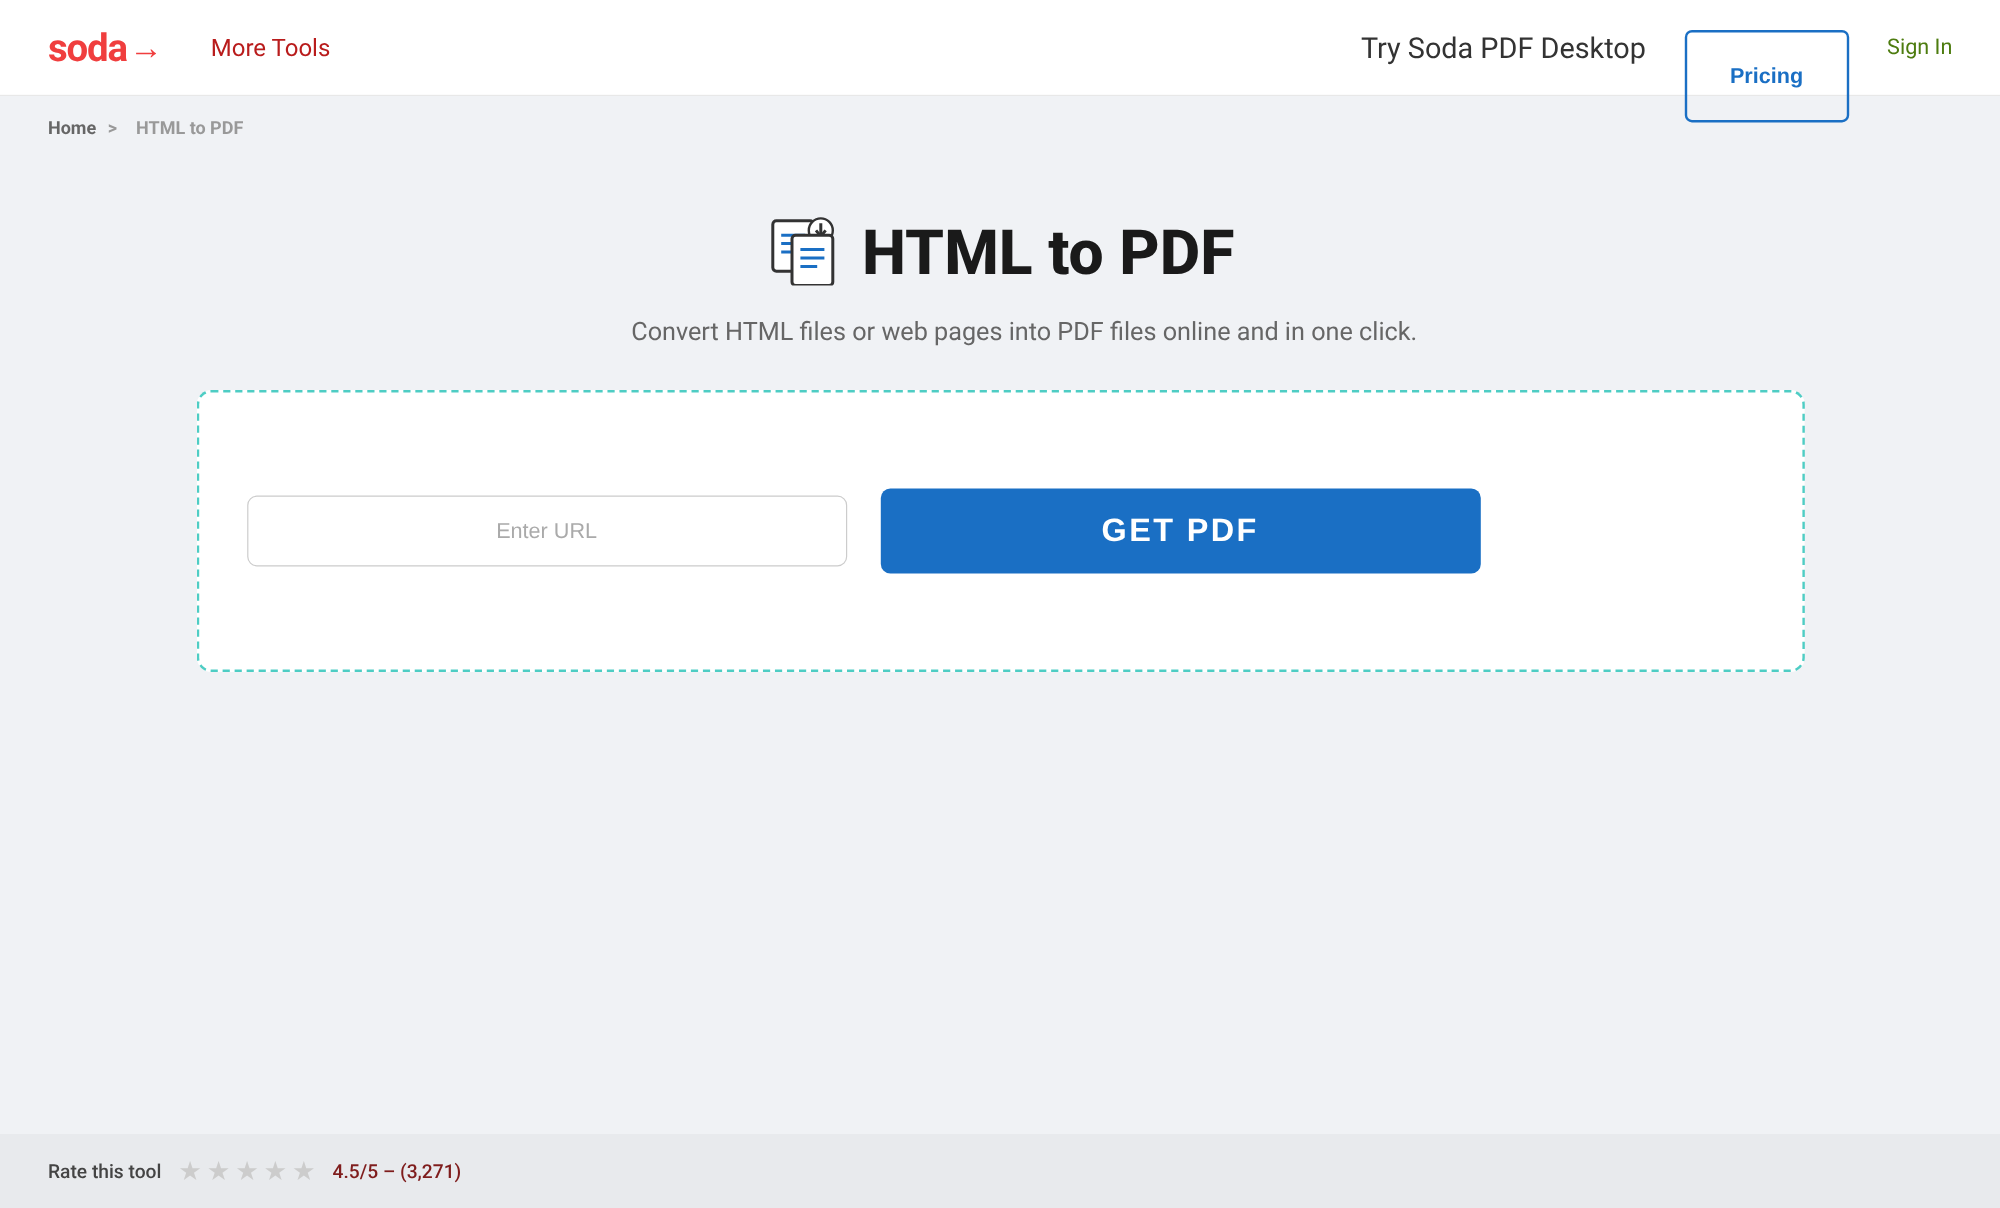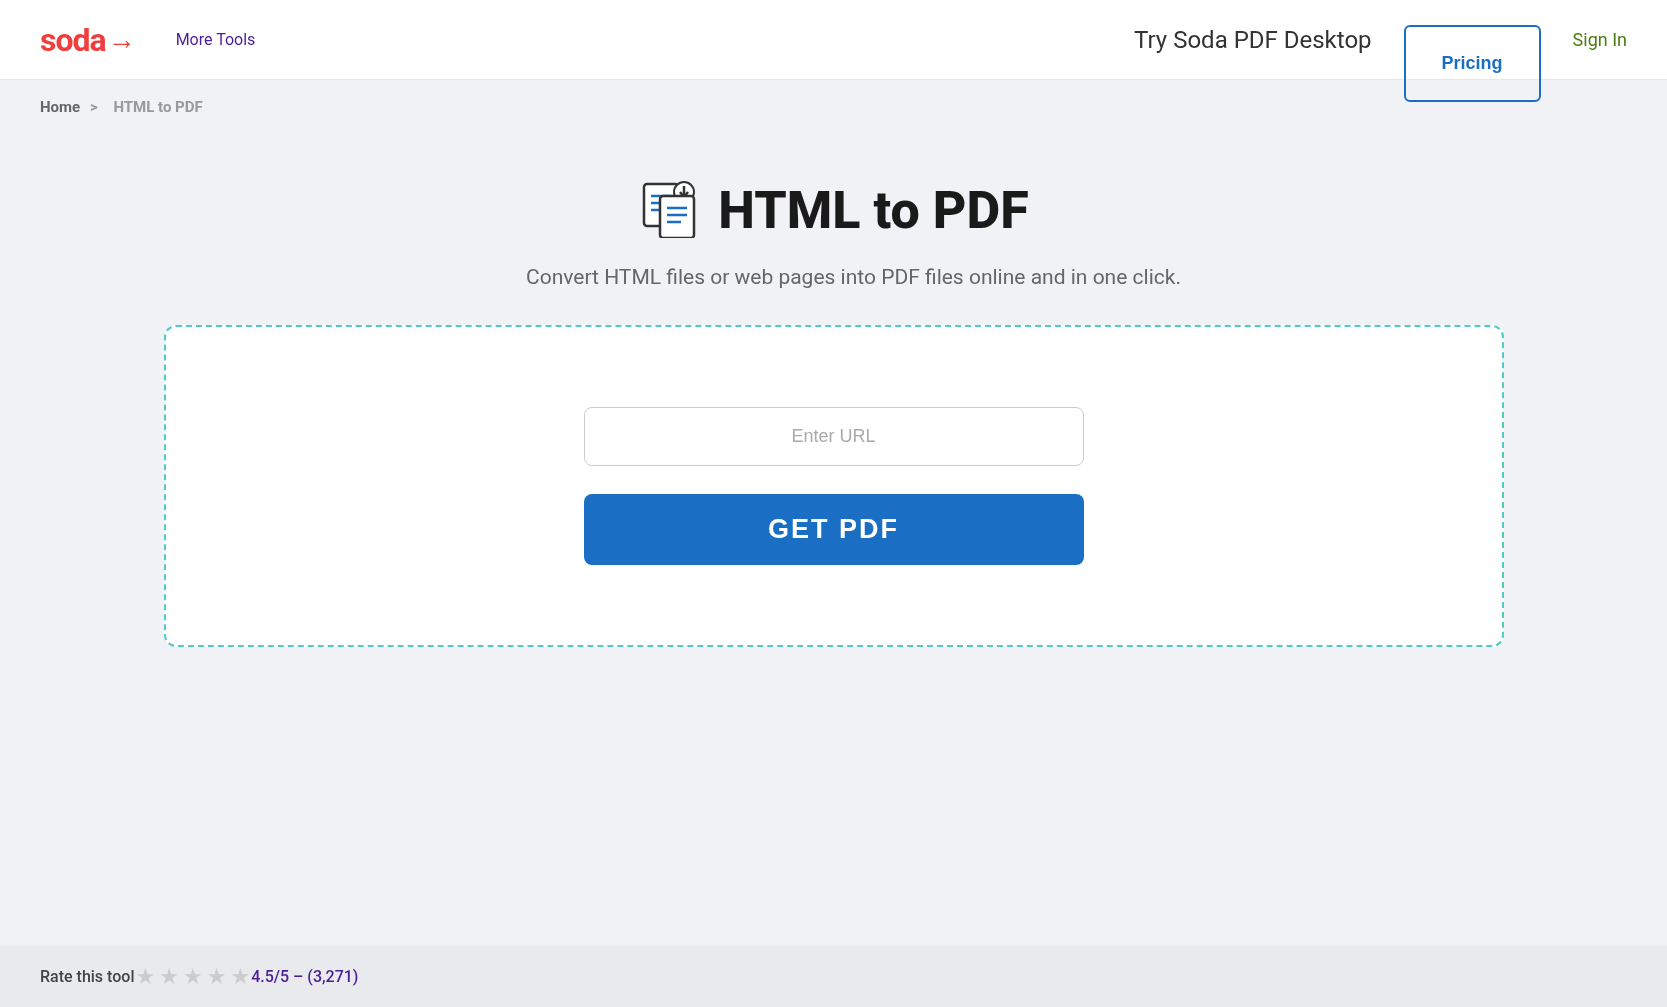"More Tools" .nav-more-tools { color: #4c1d95 -> #b91c1c; font-size: 16px -> 20px }
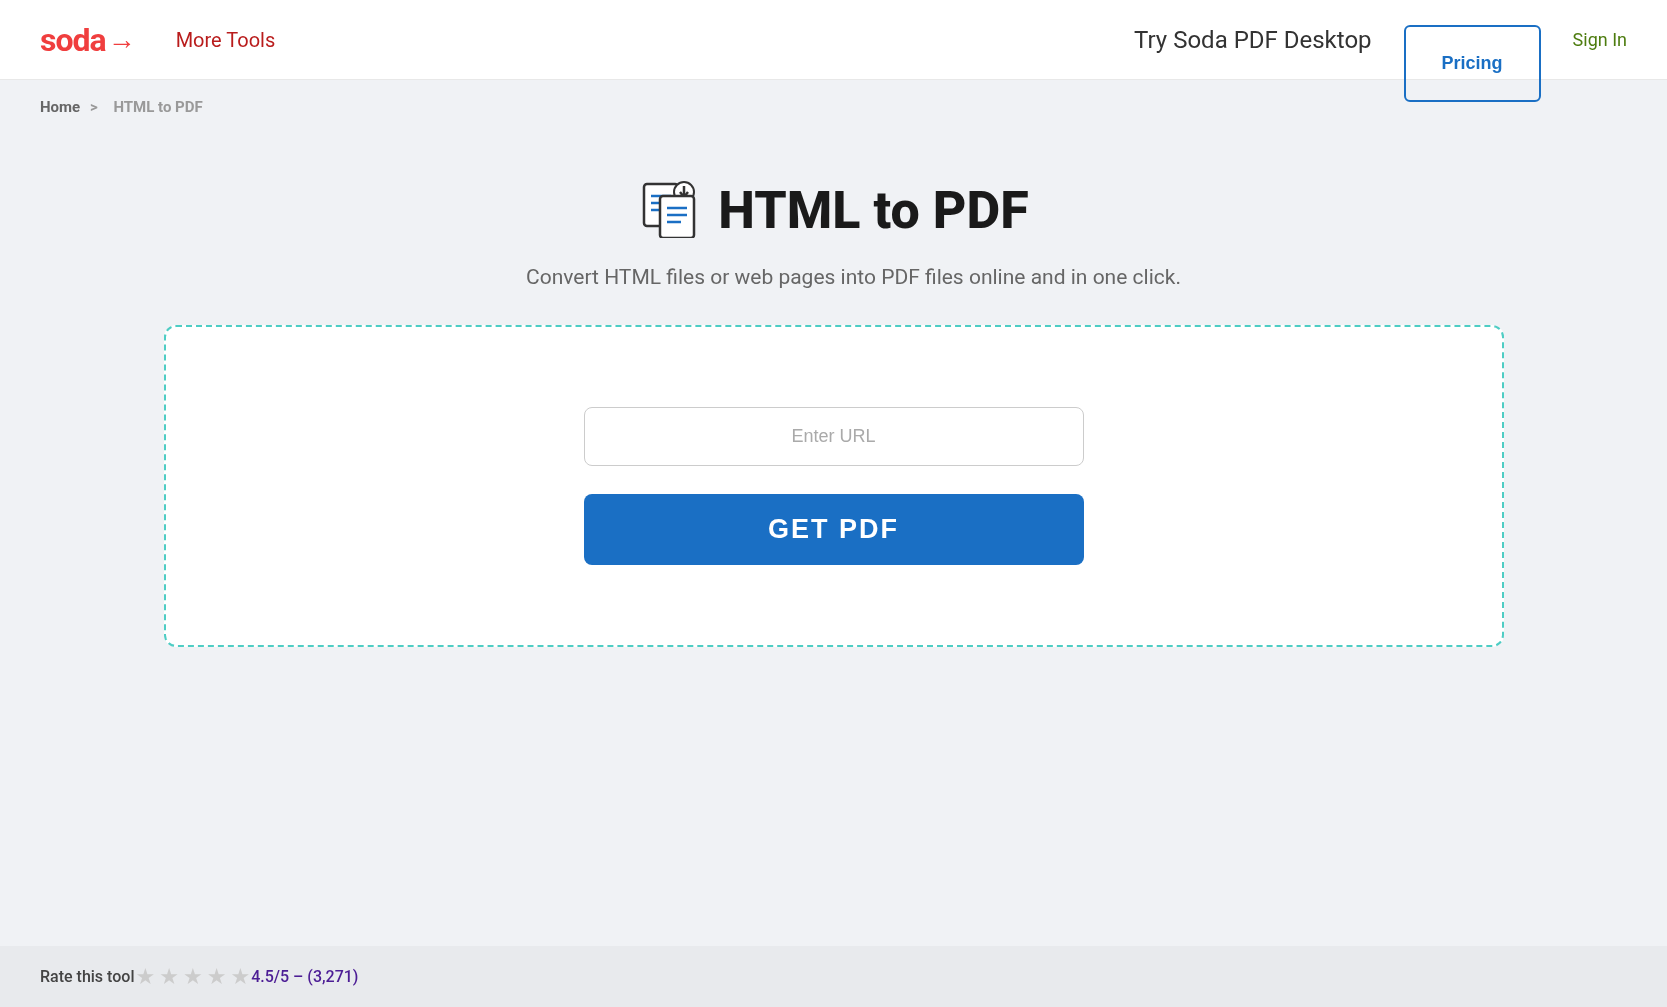"Enter URL" .dropzone { flex-direction: column -> row }
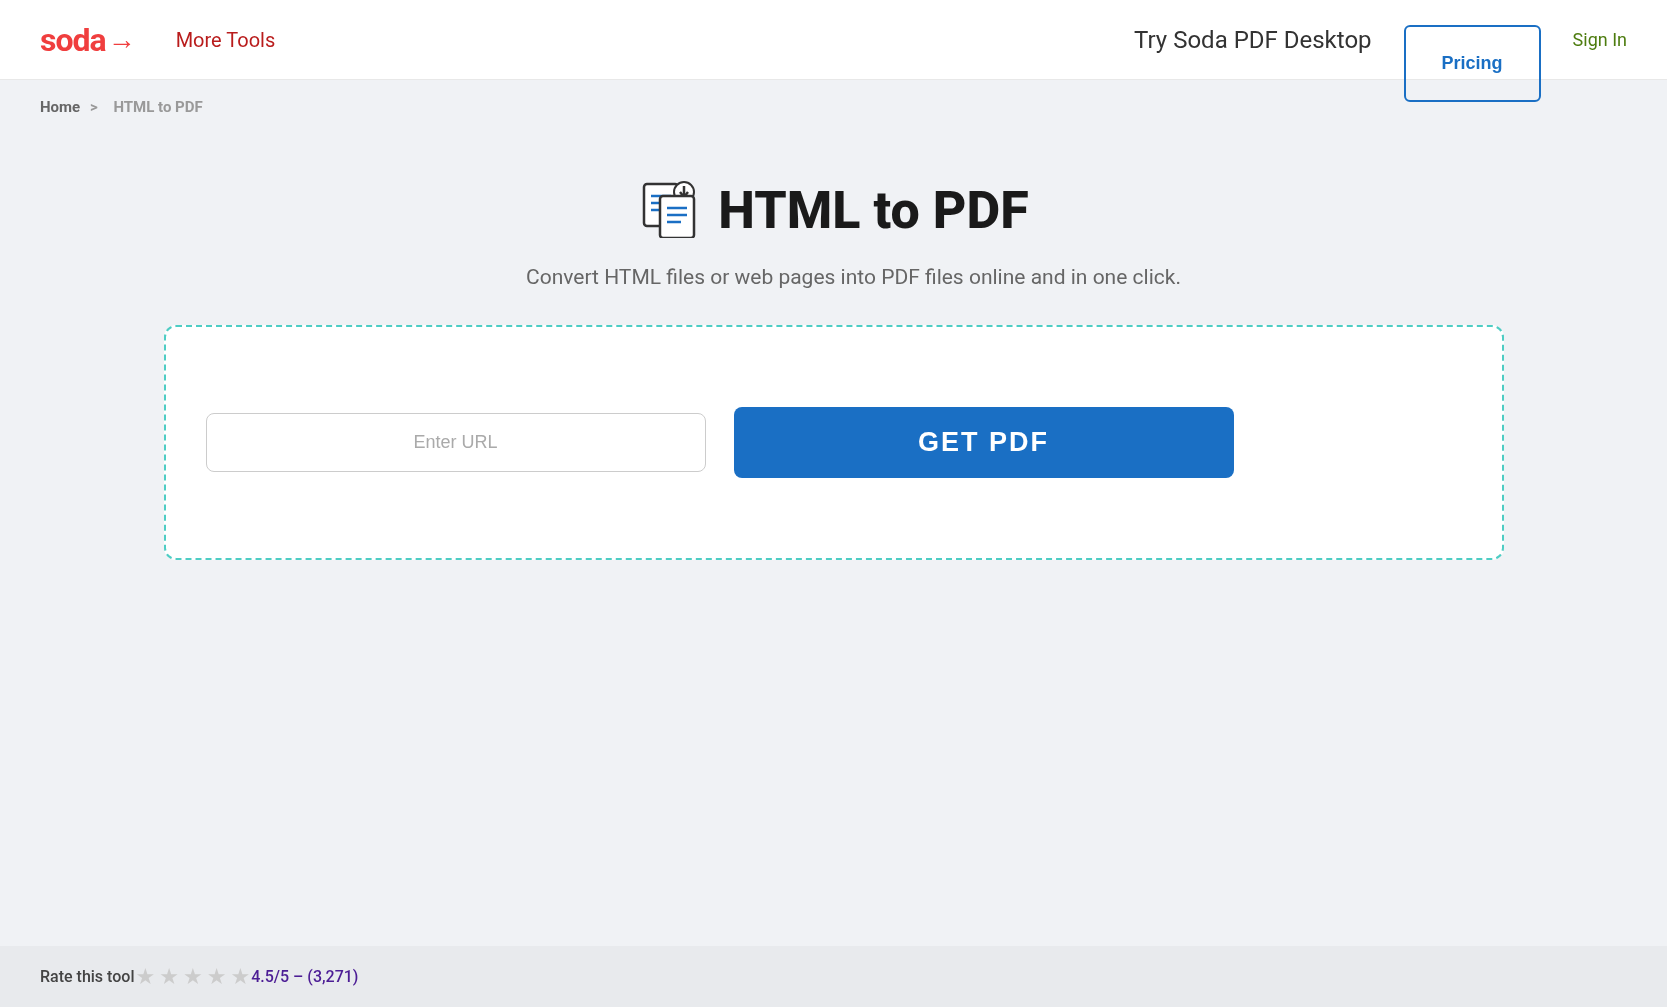"Rate this tool" .rating-bar { gap: 1px -> 14px }
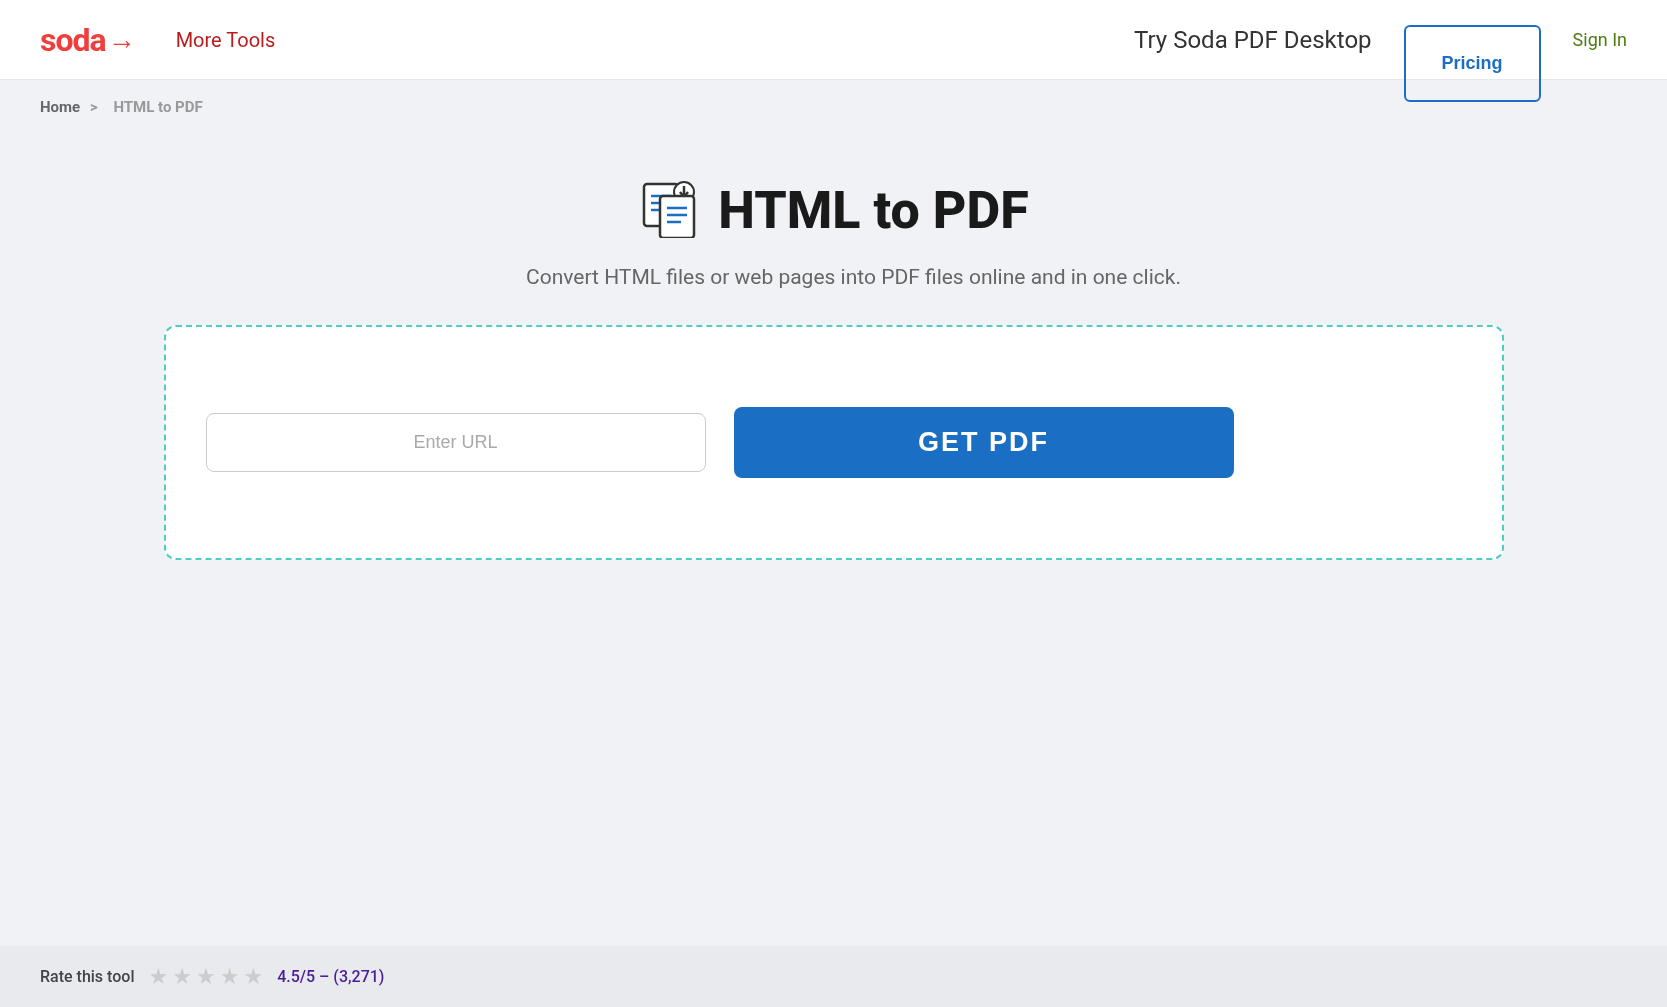"4.5/5 – (3,271)" .rating-value { color: #4c1d95 -> #7f1d1d }
